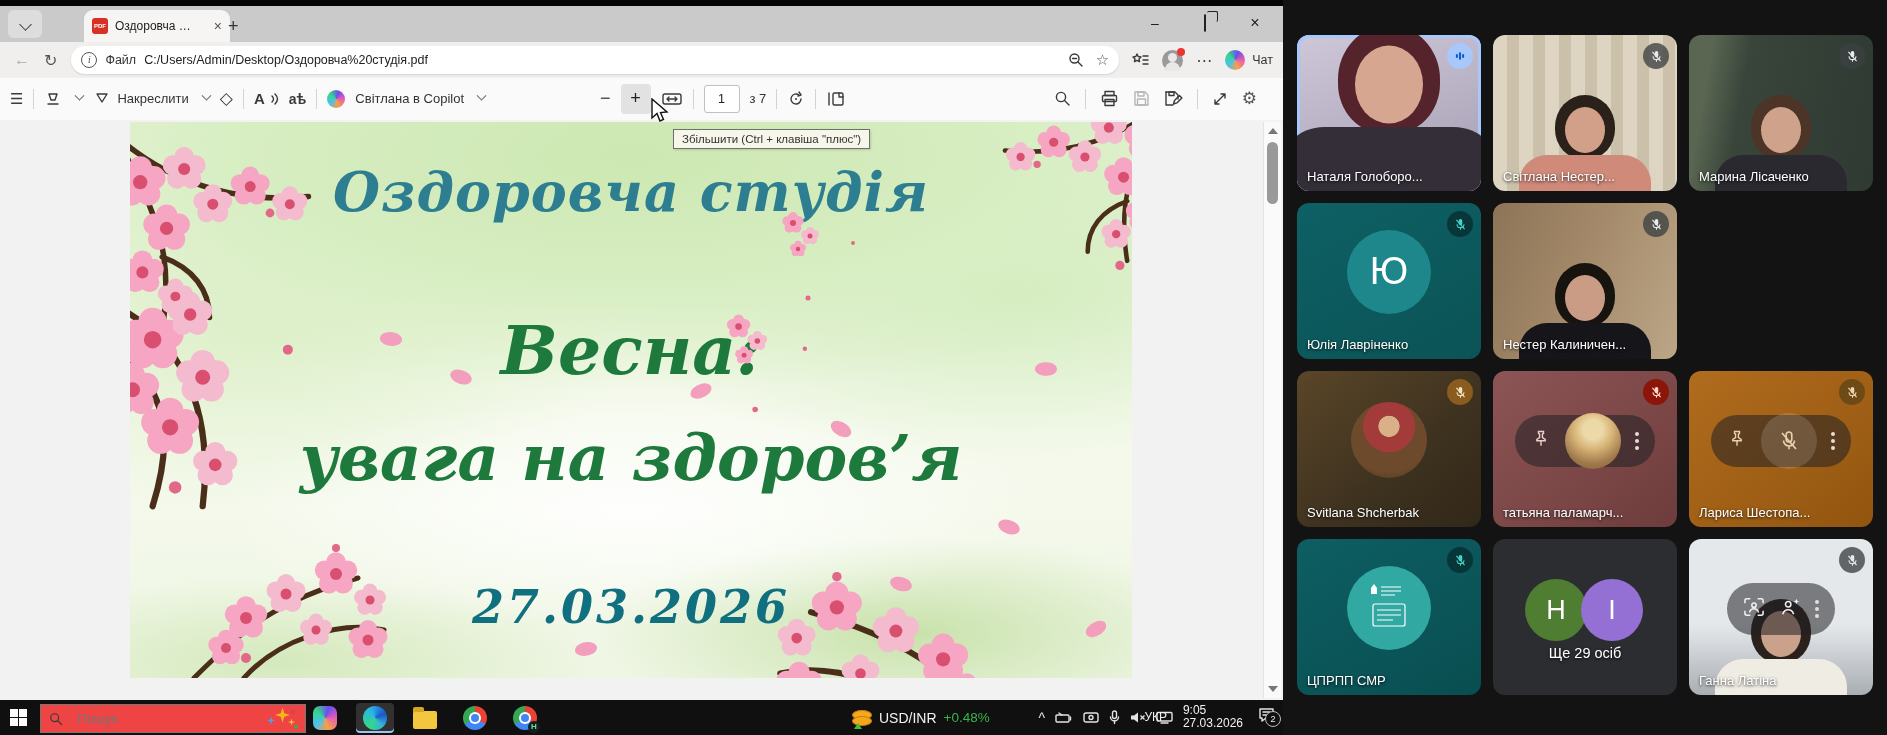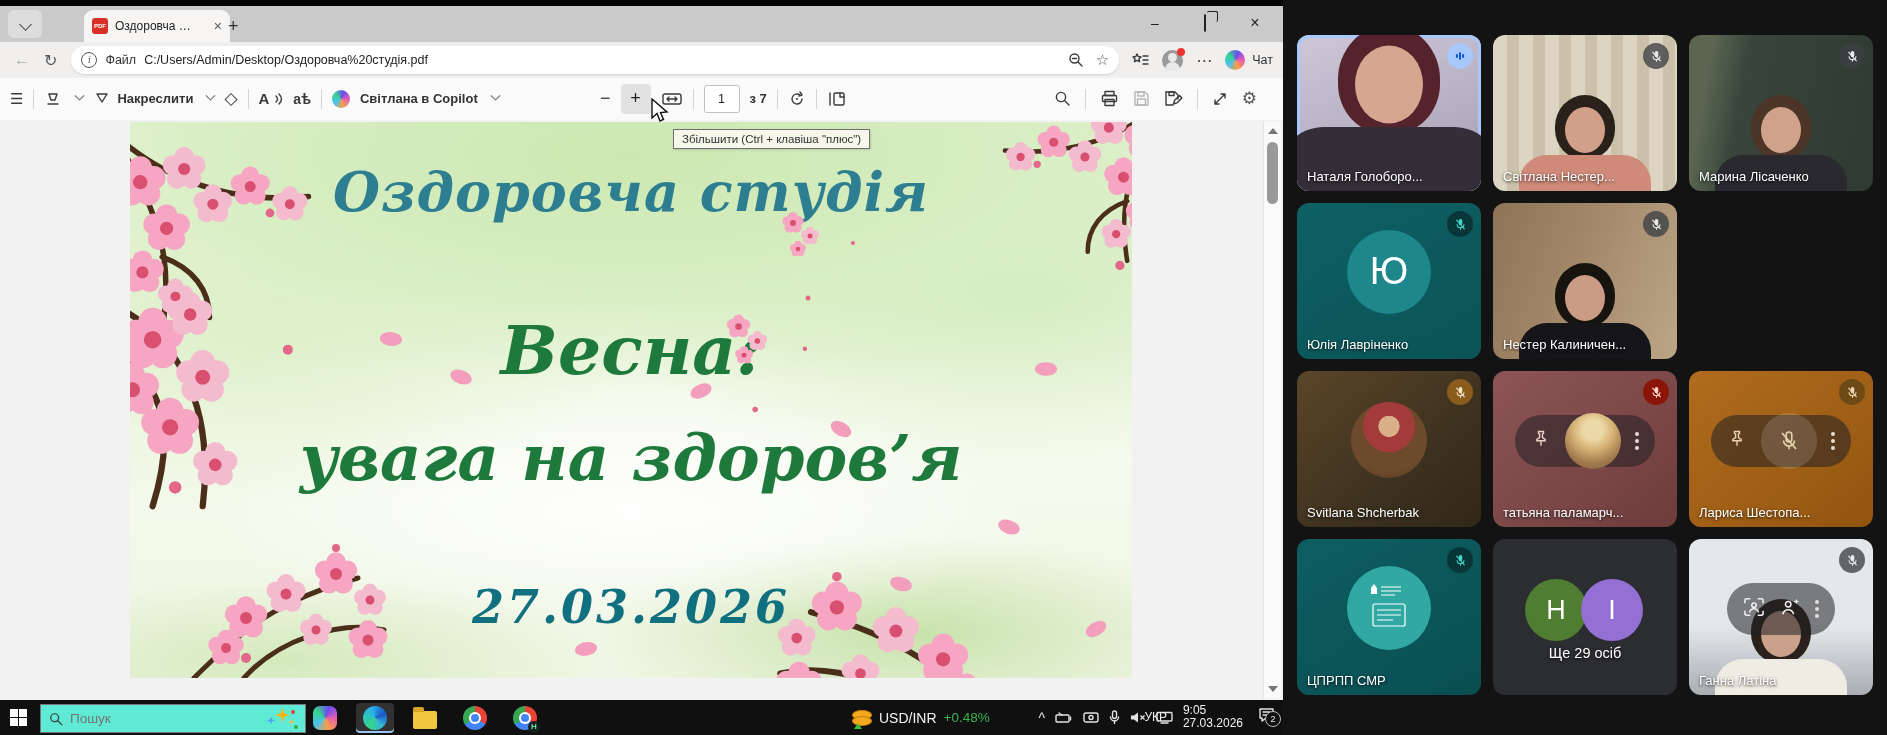"Накреслити" .pblabel { font-weight: bold -> none }
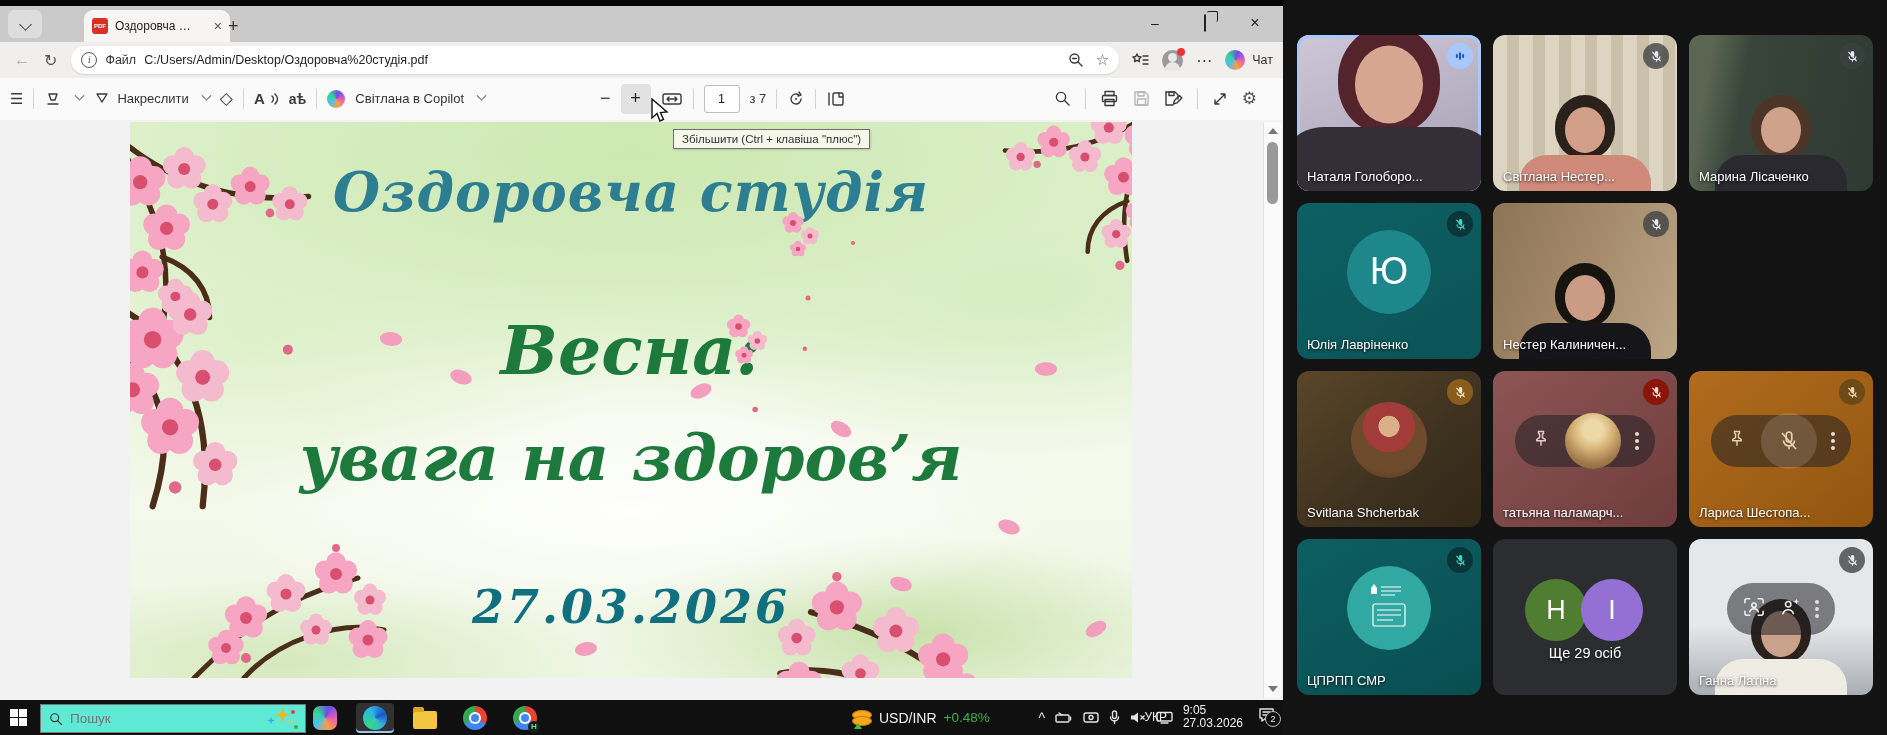"Пошук" .searchbox { background: #5eead4 -> #ef4444; gap: 5px -> 12px }
